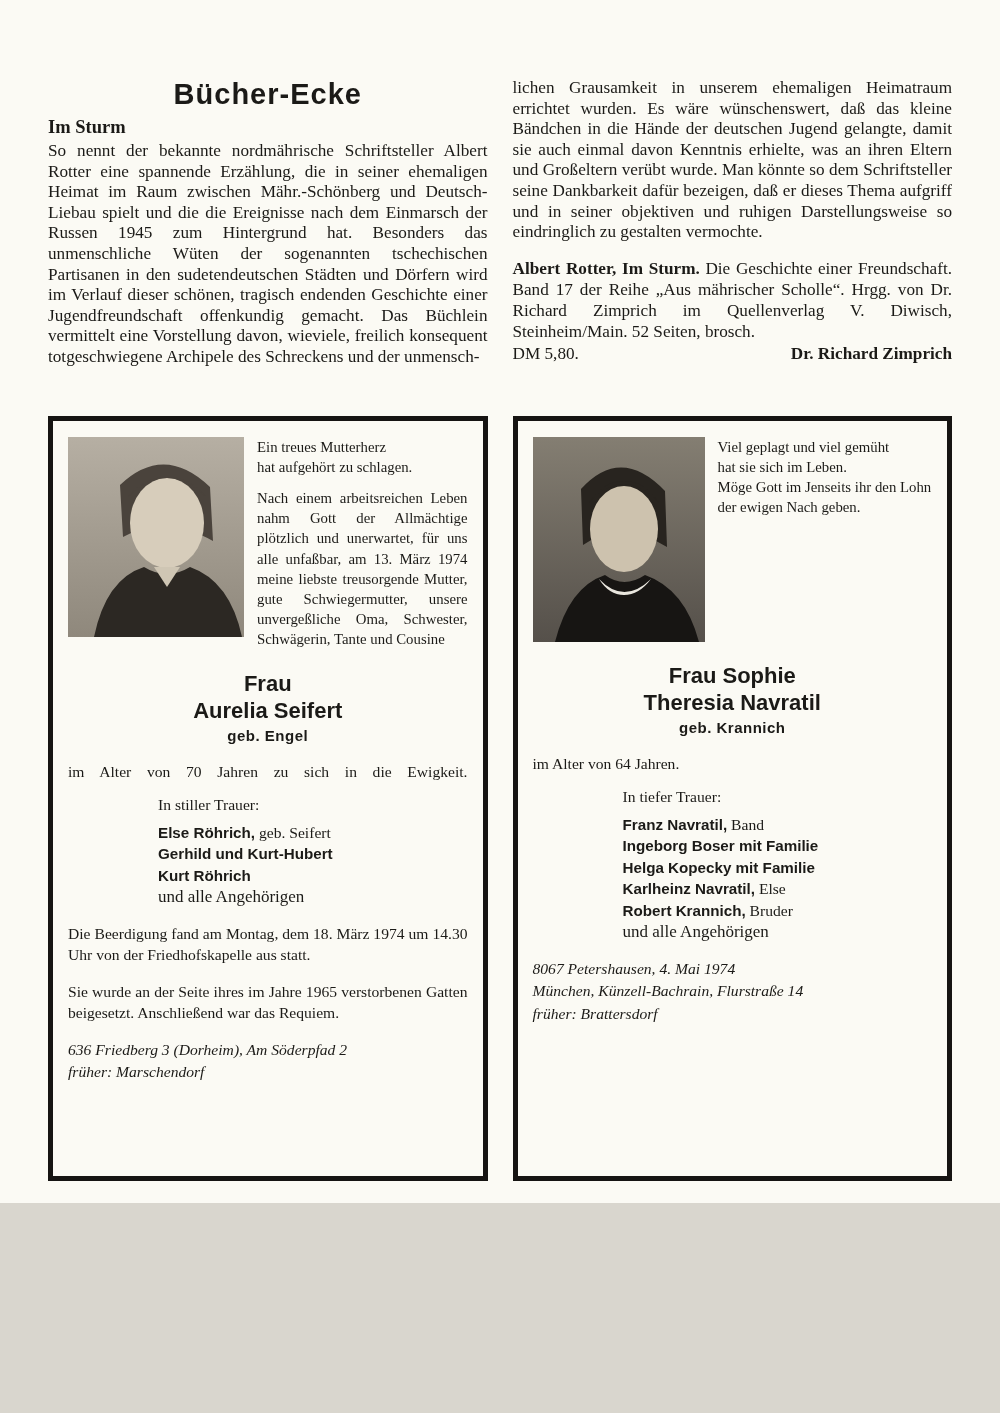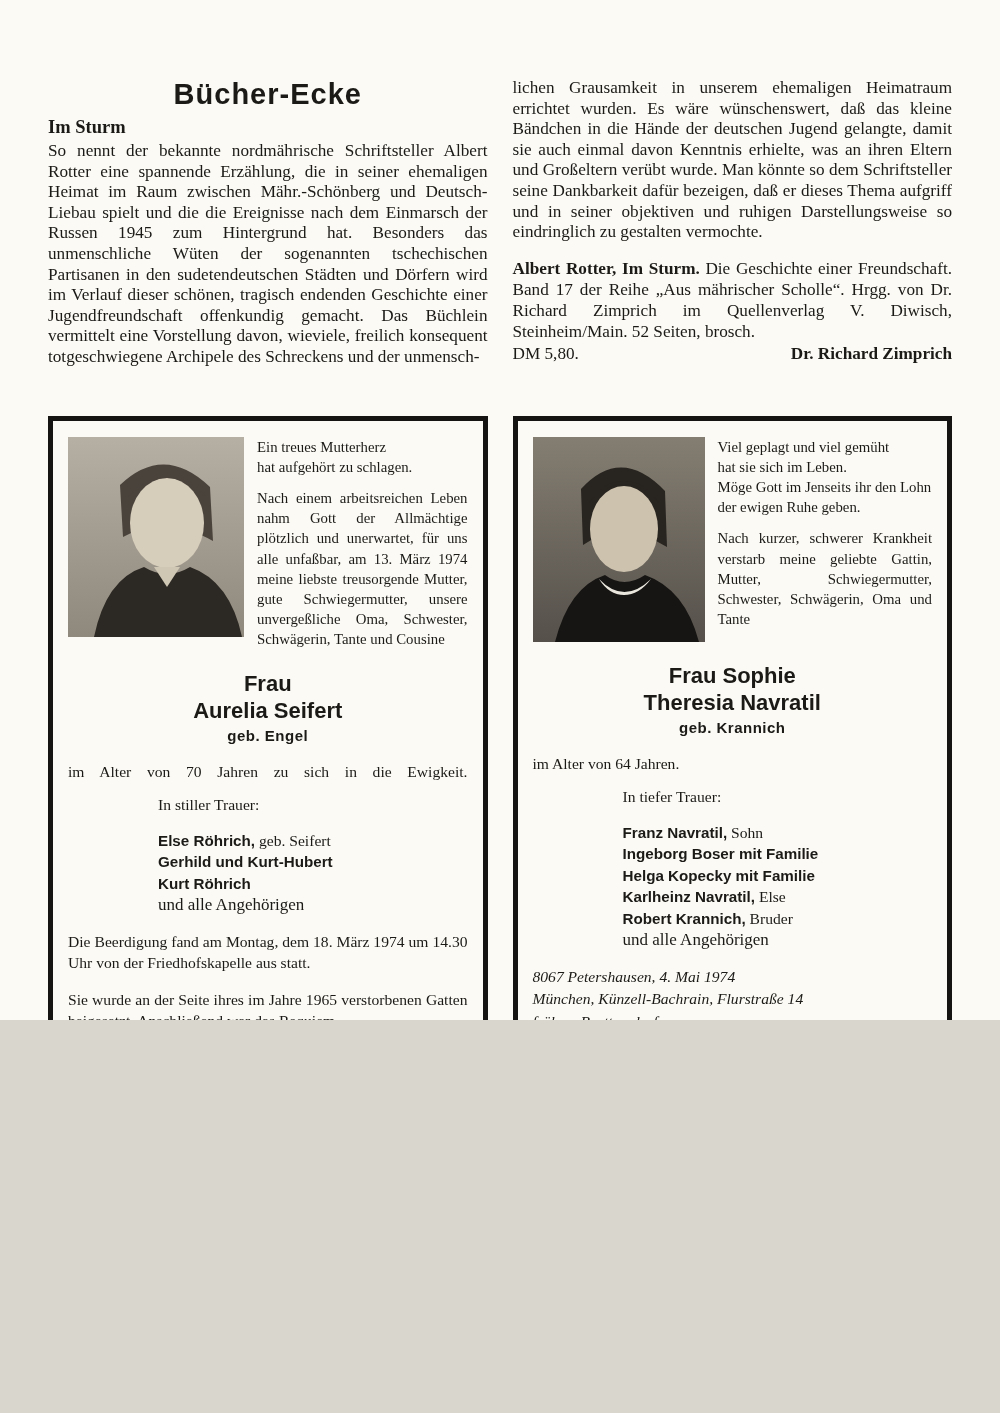"Bücher-Ecke" .page { height: 1020px -> 1203px }
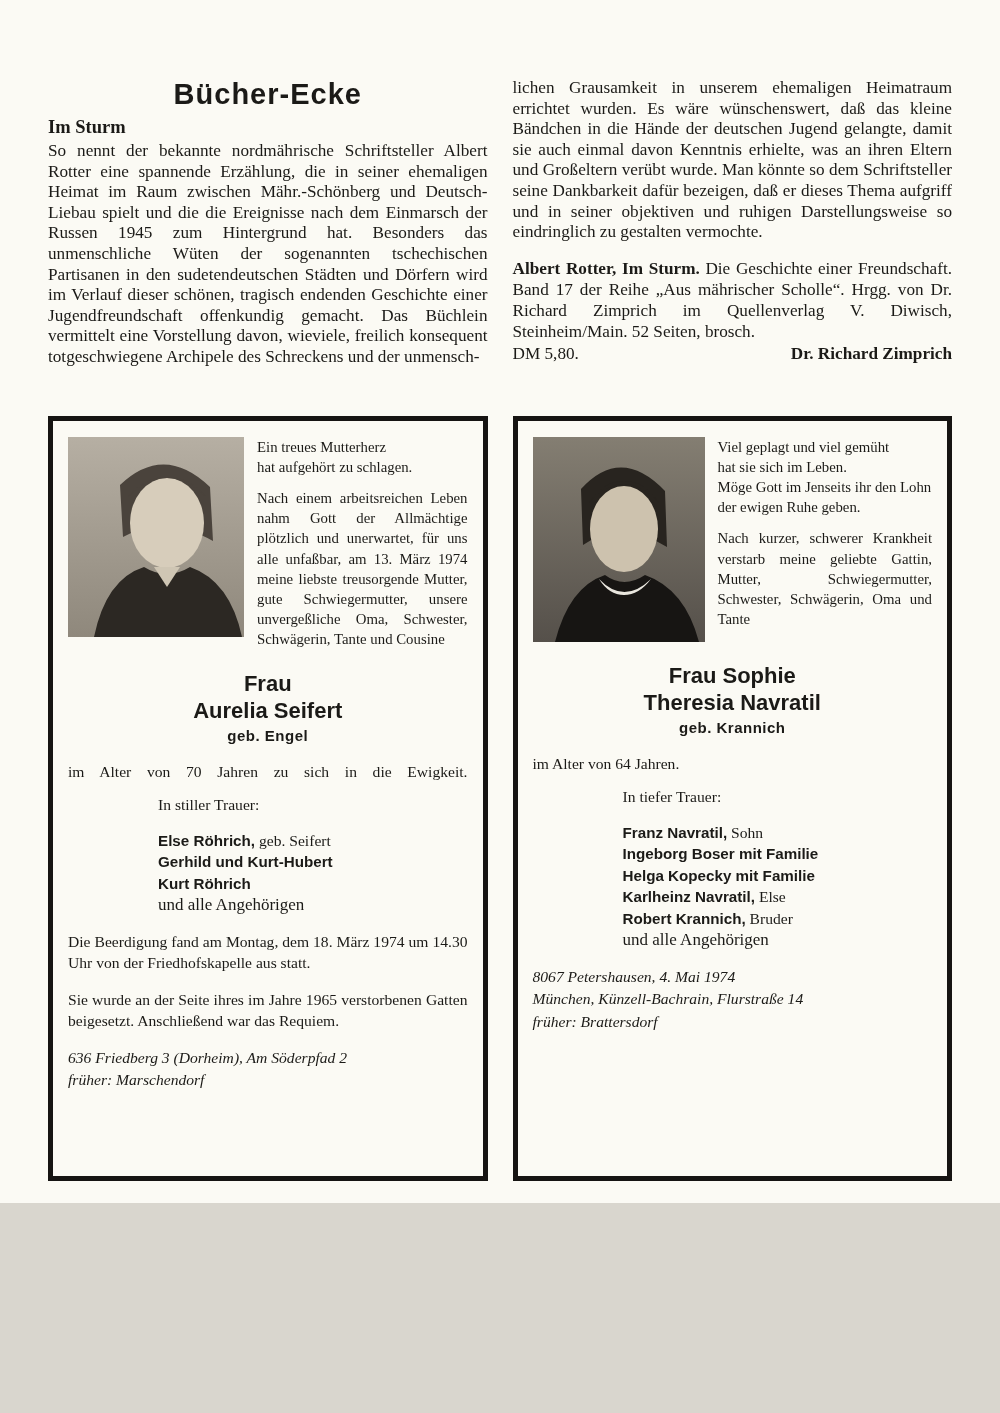"Möge Gott im Jenseits ihr" div { text: Ruhe -> Nach }
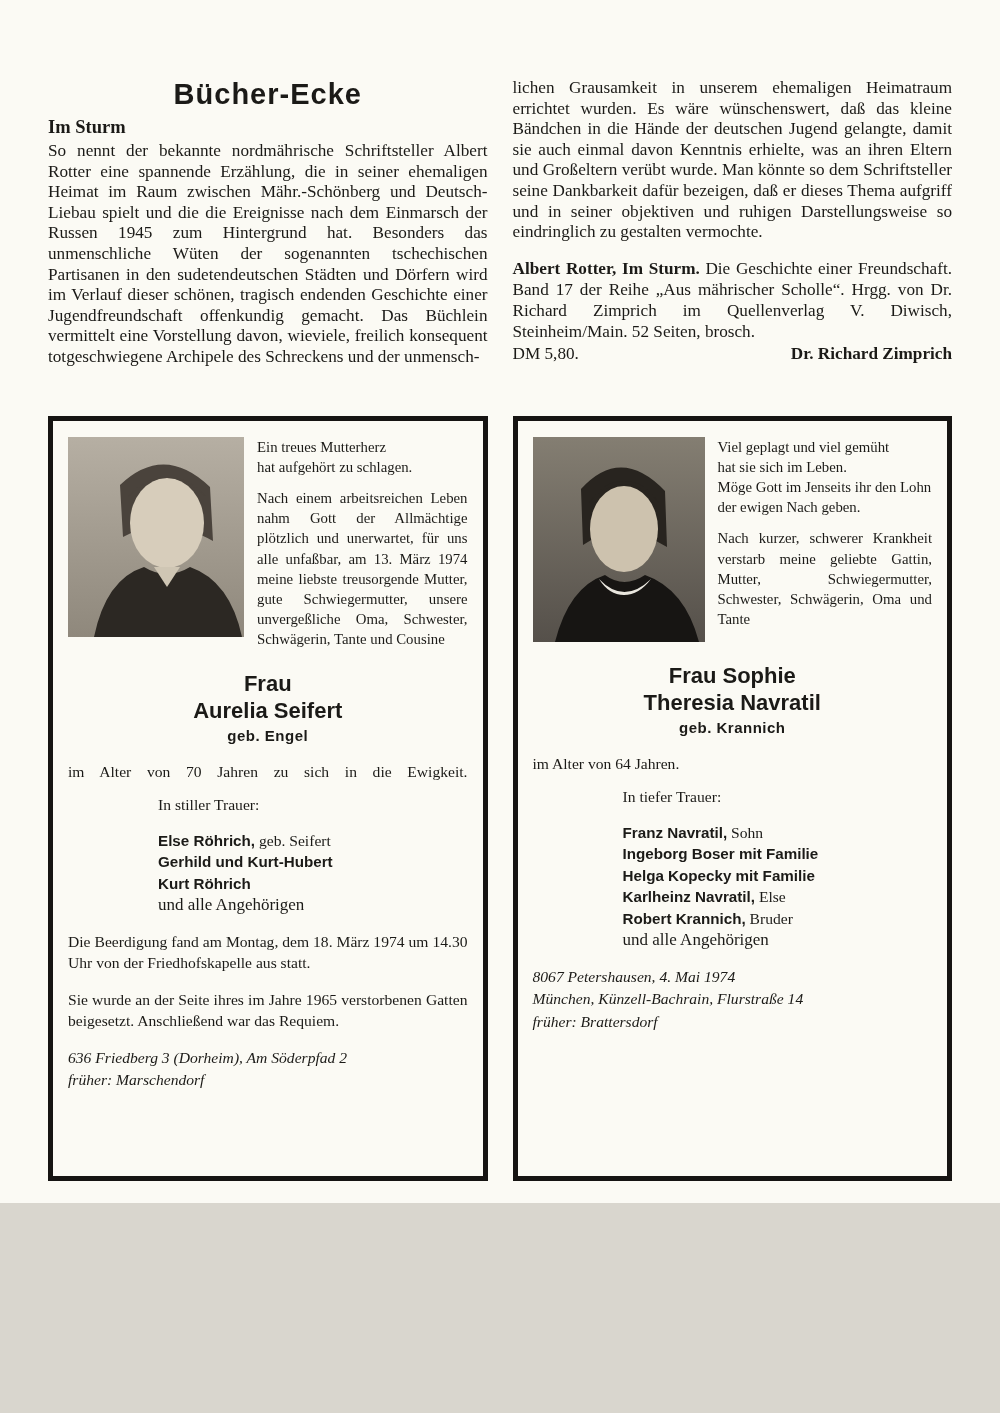"Nach kurzer, schwerer Krankheit verstarb" div.ep-par { html: <div>Nach kurzer, schwerer Krankheit verstarb meine geliebte Gattin, Mutter, Schwiegermutter, Schwester, Schwägerin, Oma und Tante</div> -> none }
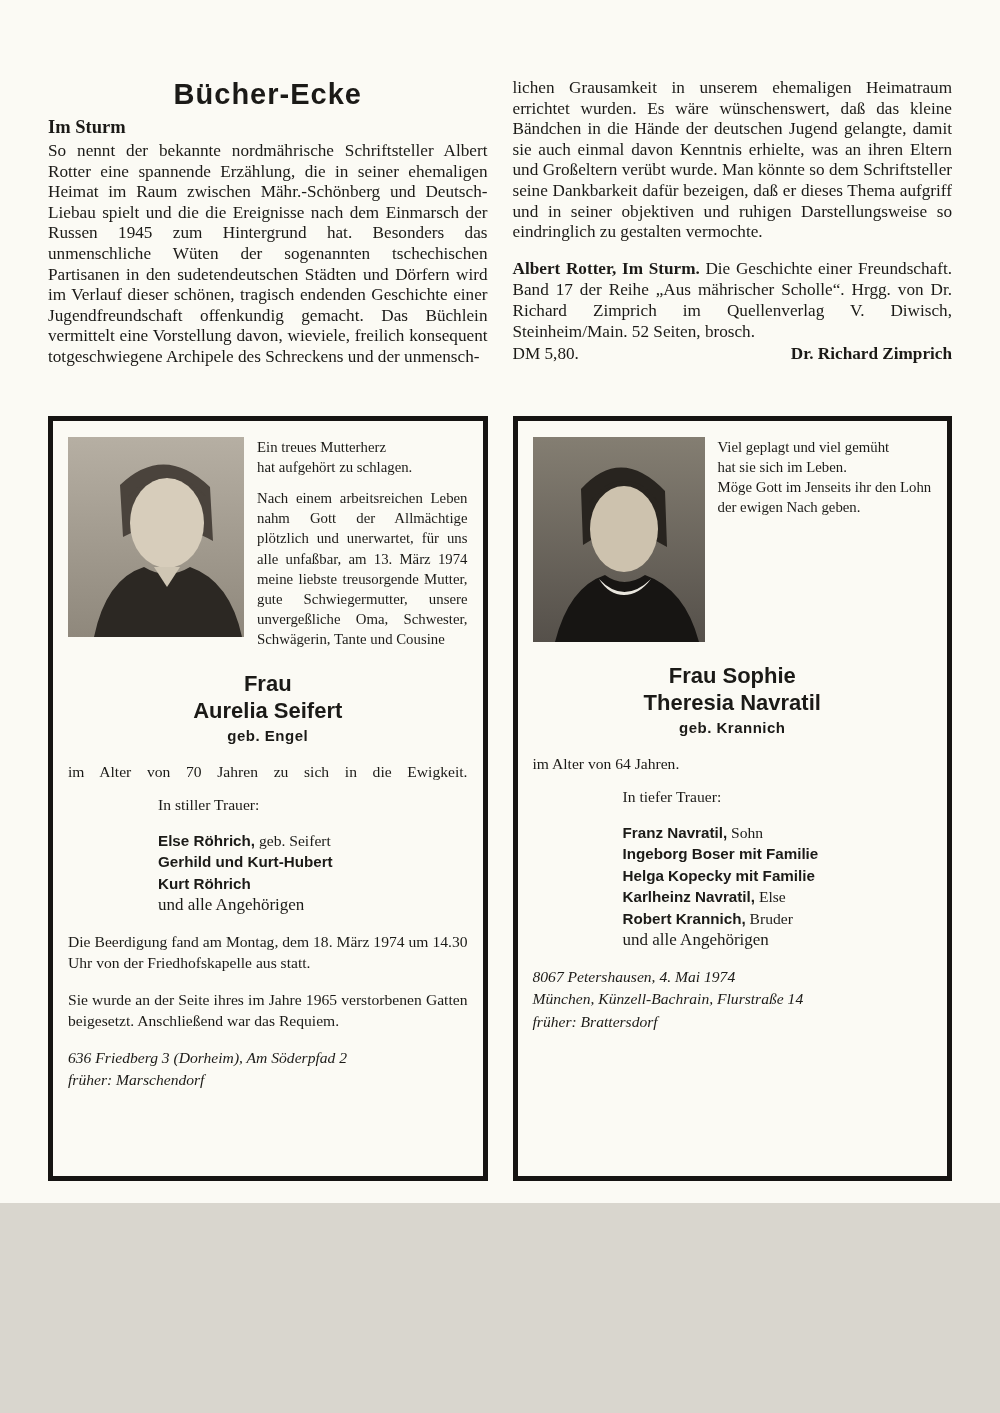"In stiller Trauer:" .grief-title { margin-bottom: 16px -> 8px }
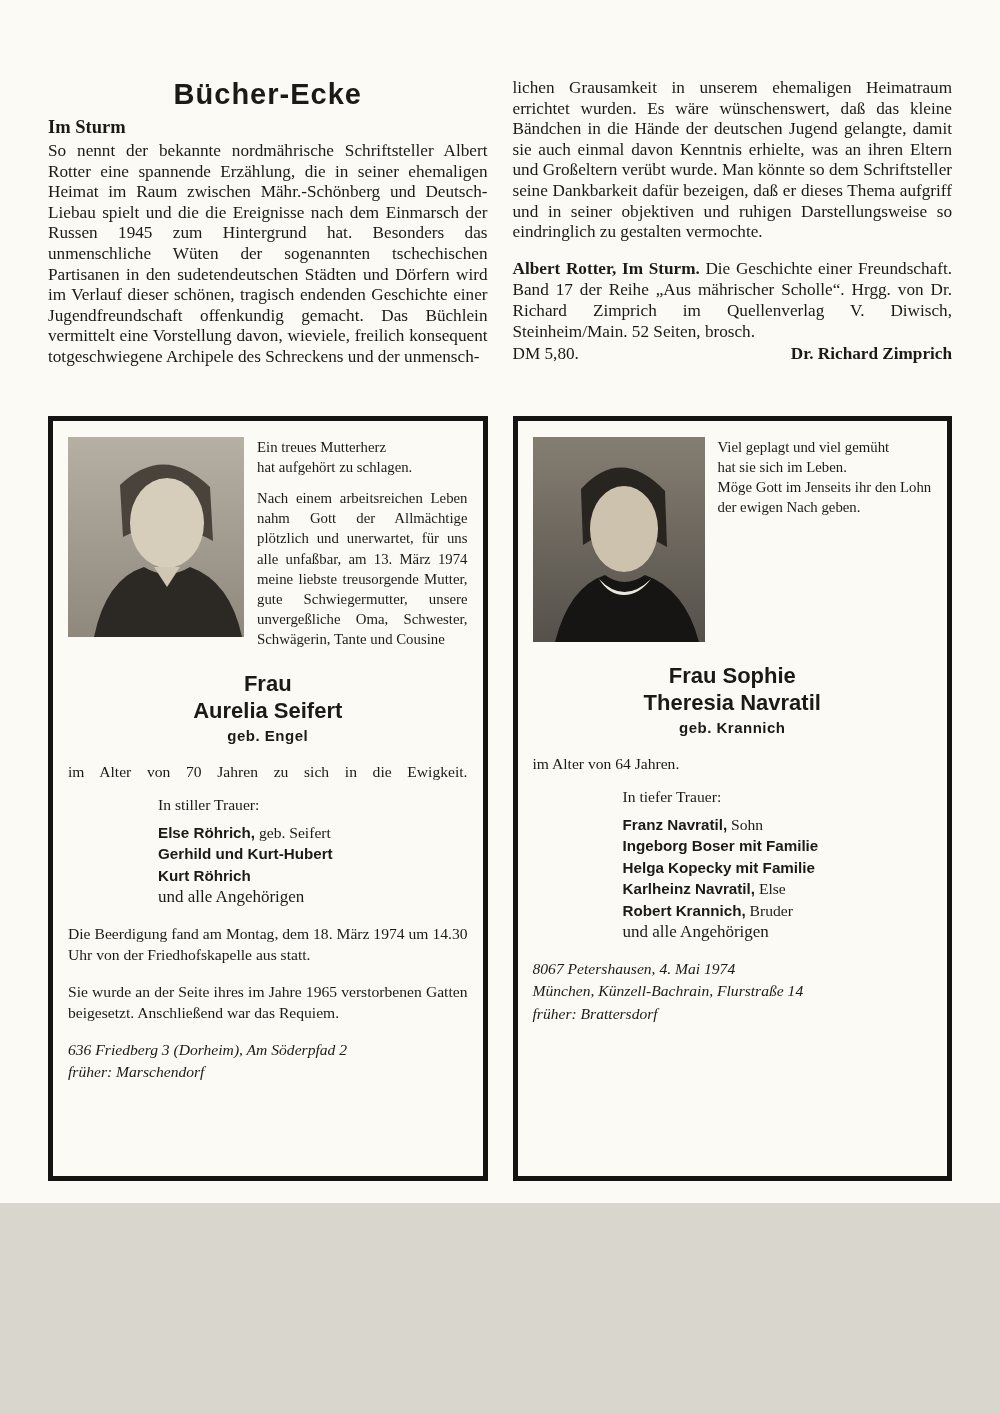"Sohn" span.role { text: Sohn -> Band }
